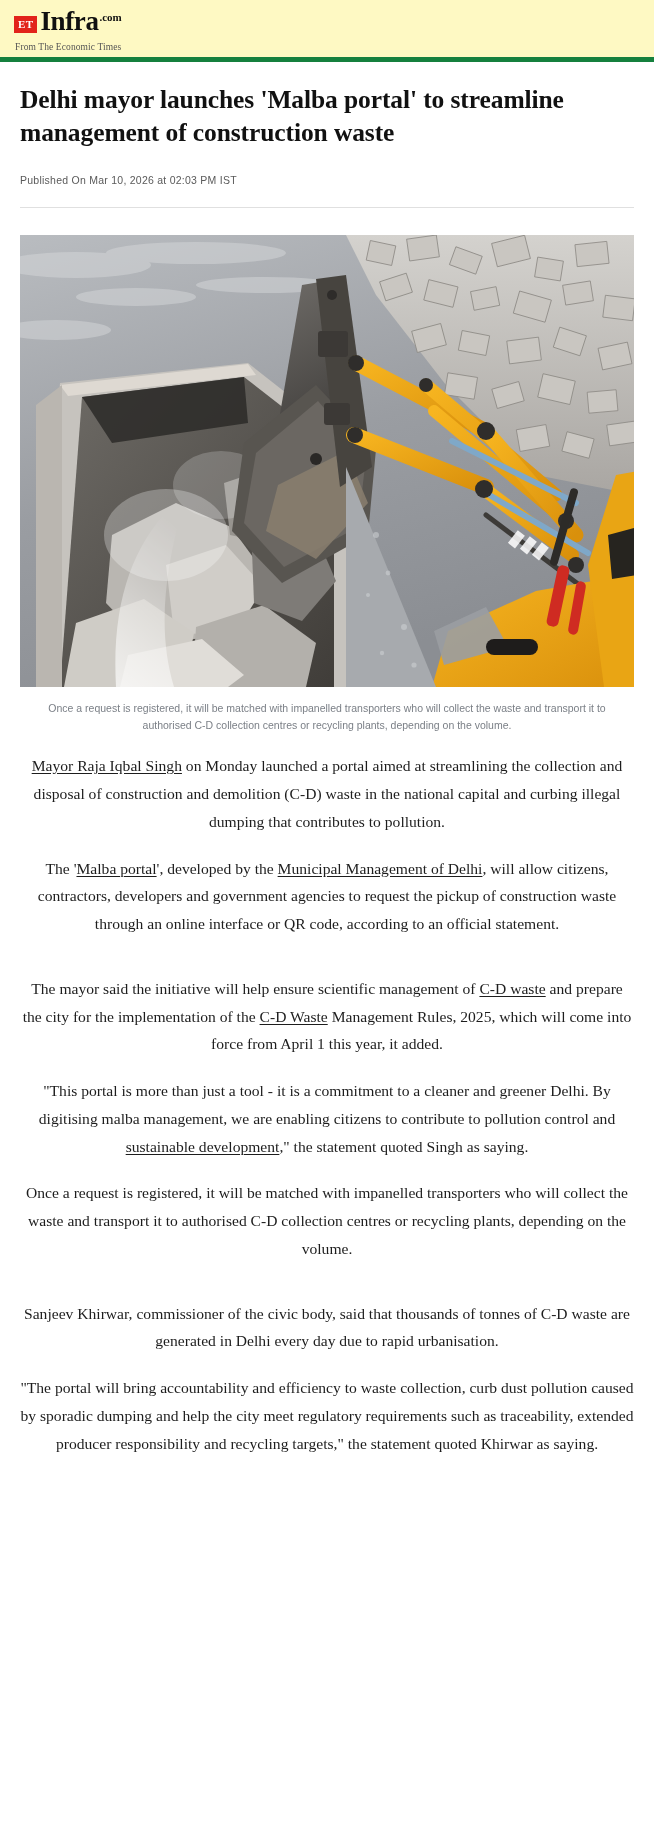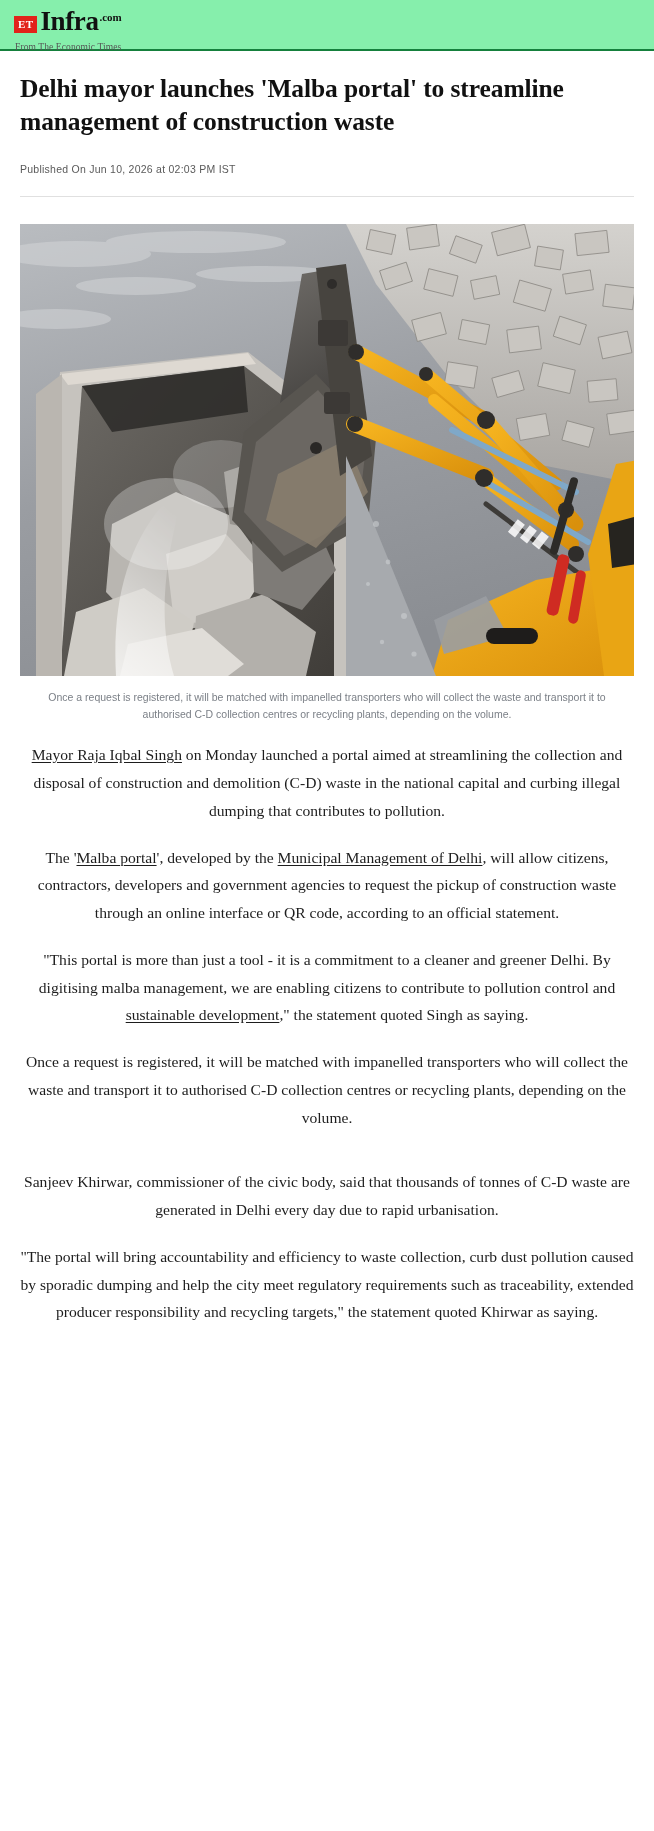"ET" .masthead { background: #86efac -> #fef9c3; border-bottom: 2px solid #15803d -> 5px solid #15803d; height: 51px -> 62px }
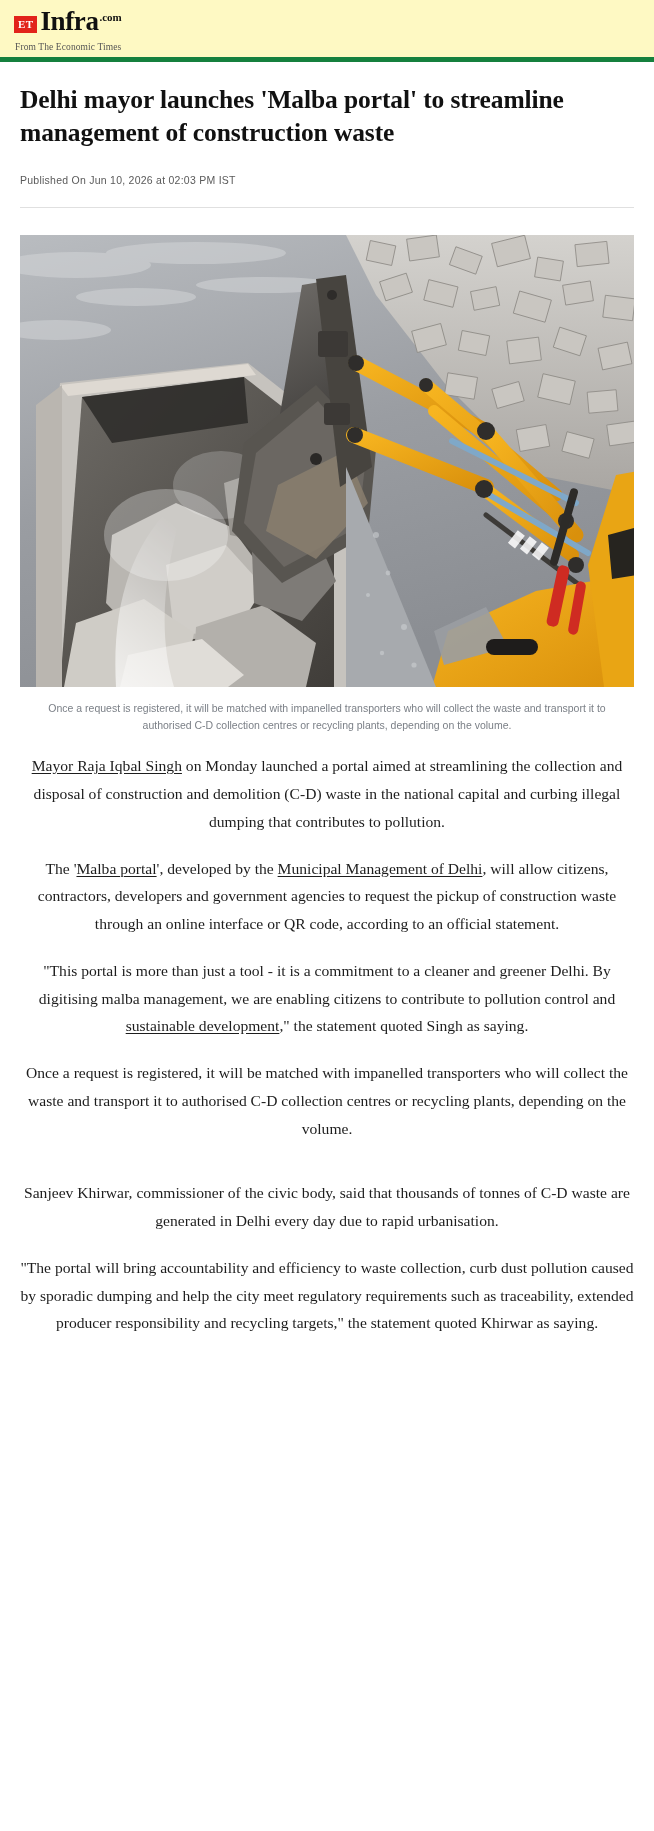"Published On Jun 10, 2026" div.pubdate { text: Jun -> Mar }
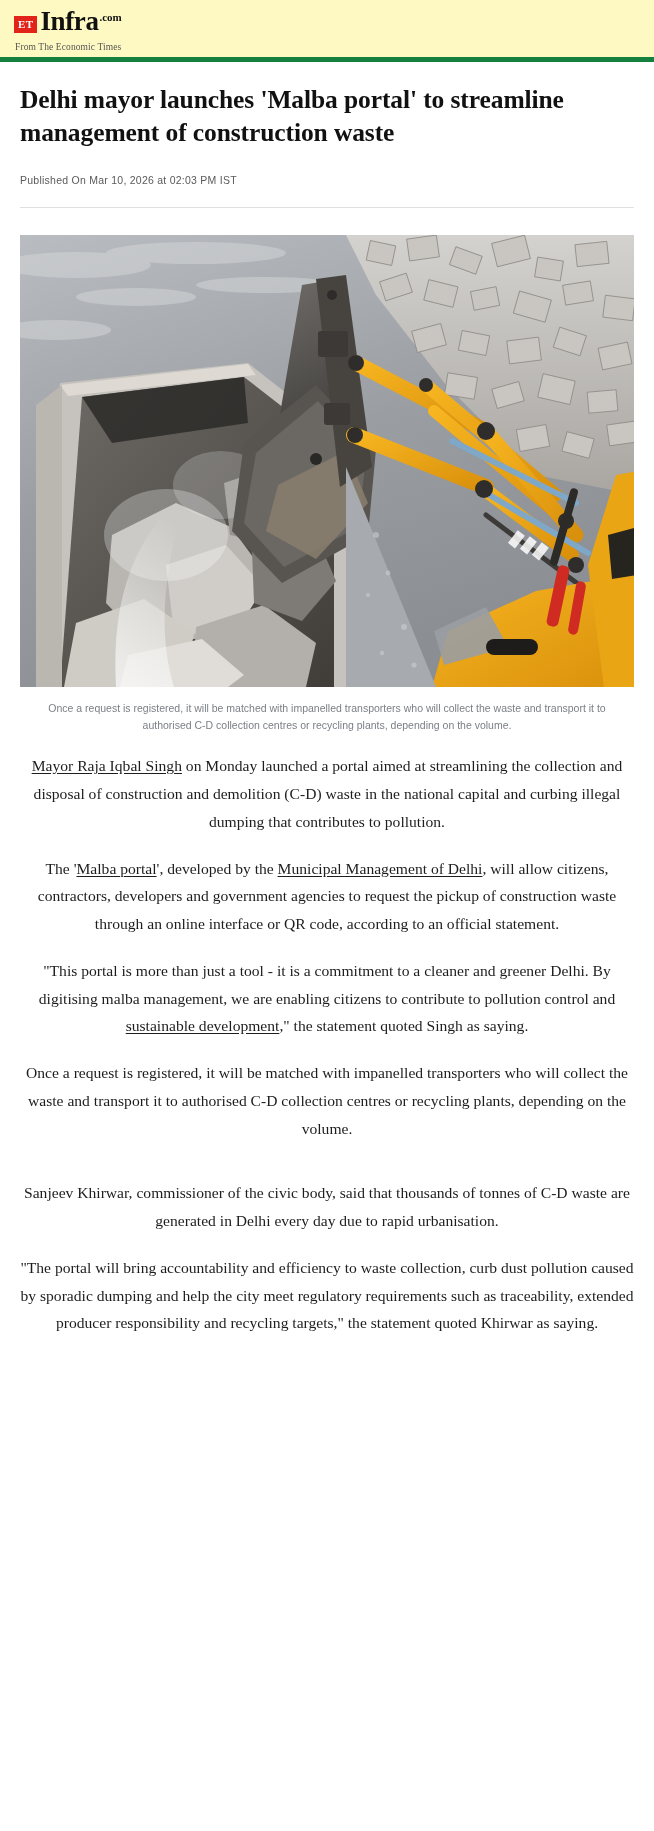"The mayor said the initiative" p.gap-before { html: none -> <p>The mayor said the initiative will help ensure scientific management of <a>C-D waste</a> and prepare the city for the implementation of the <a>C-D Waste</a> Management Rules, 2025, which will come into force from April 1 this year, it added.</p> }
